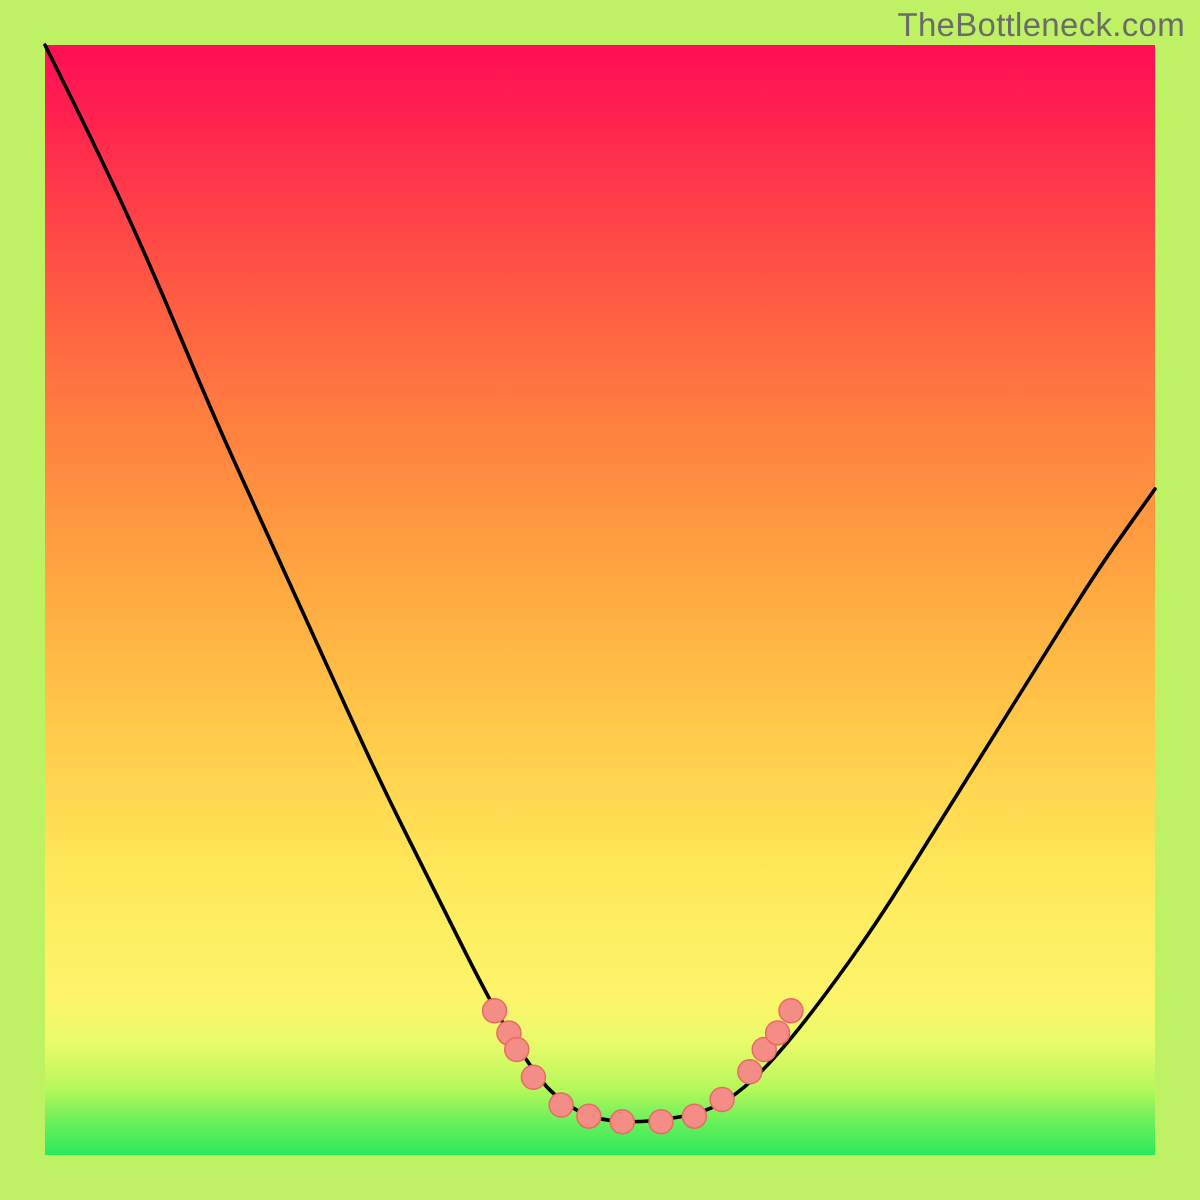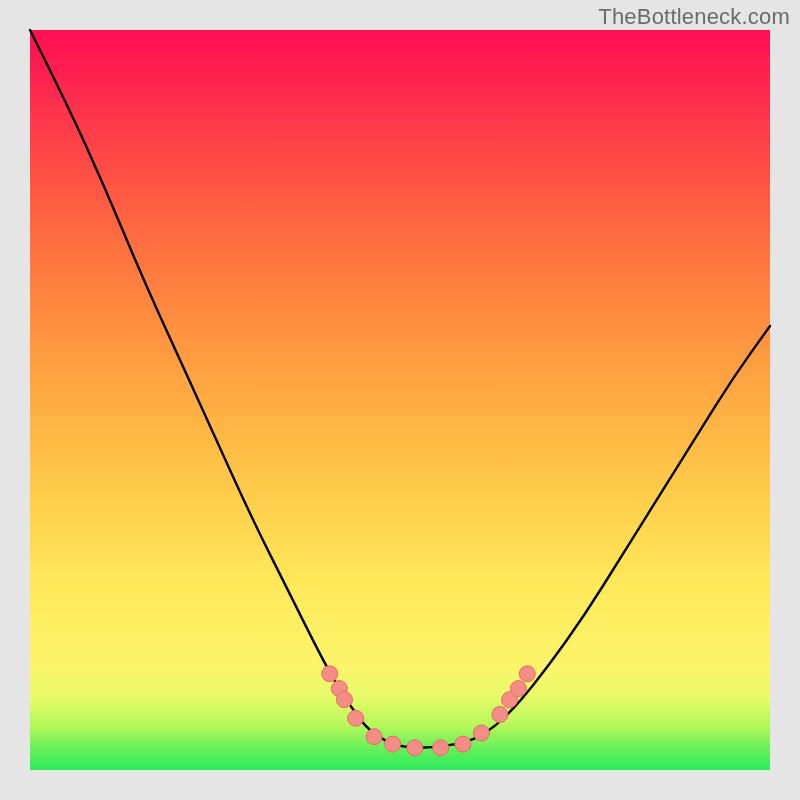"TheBottleneck.com" .frame { background: #e5e5e5 -> #bef264 }
